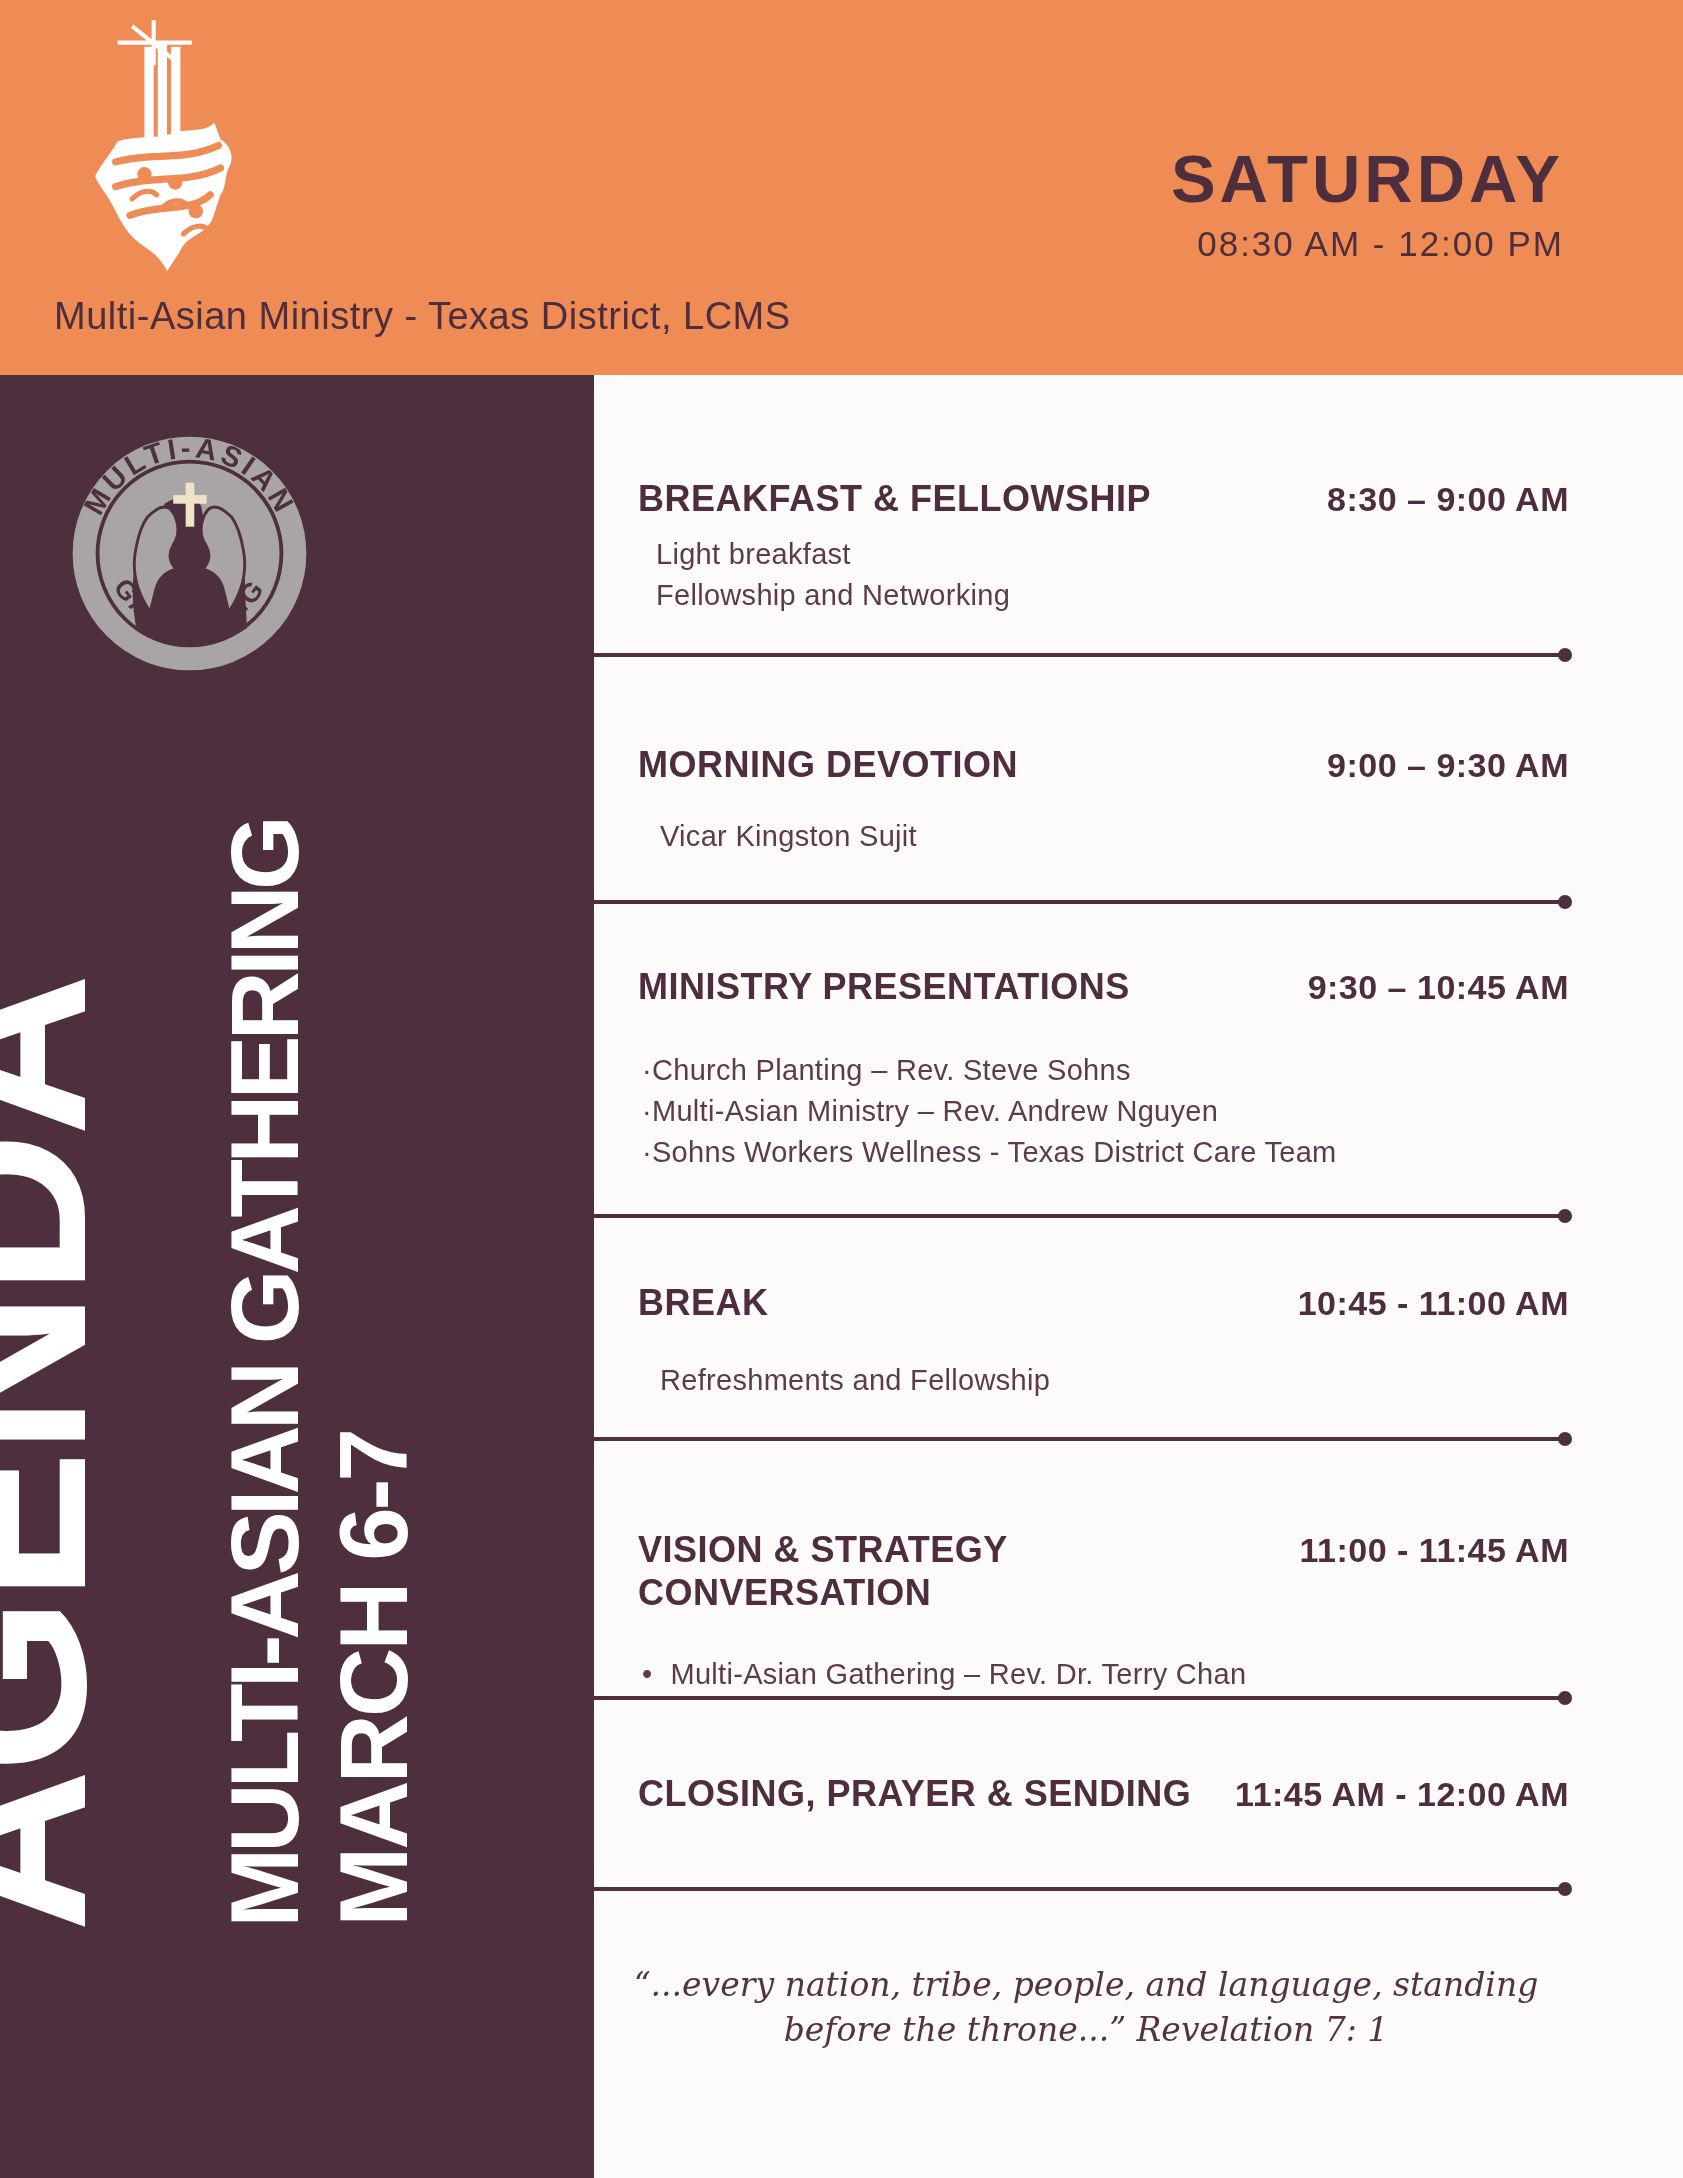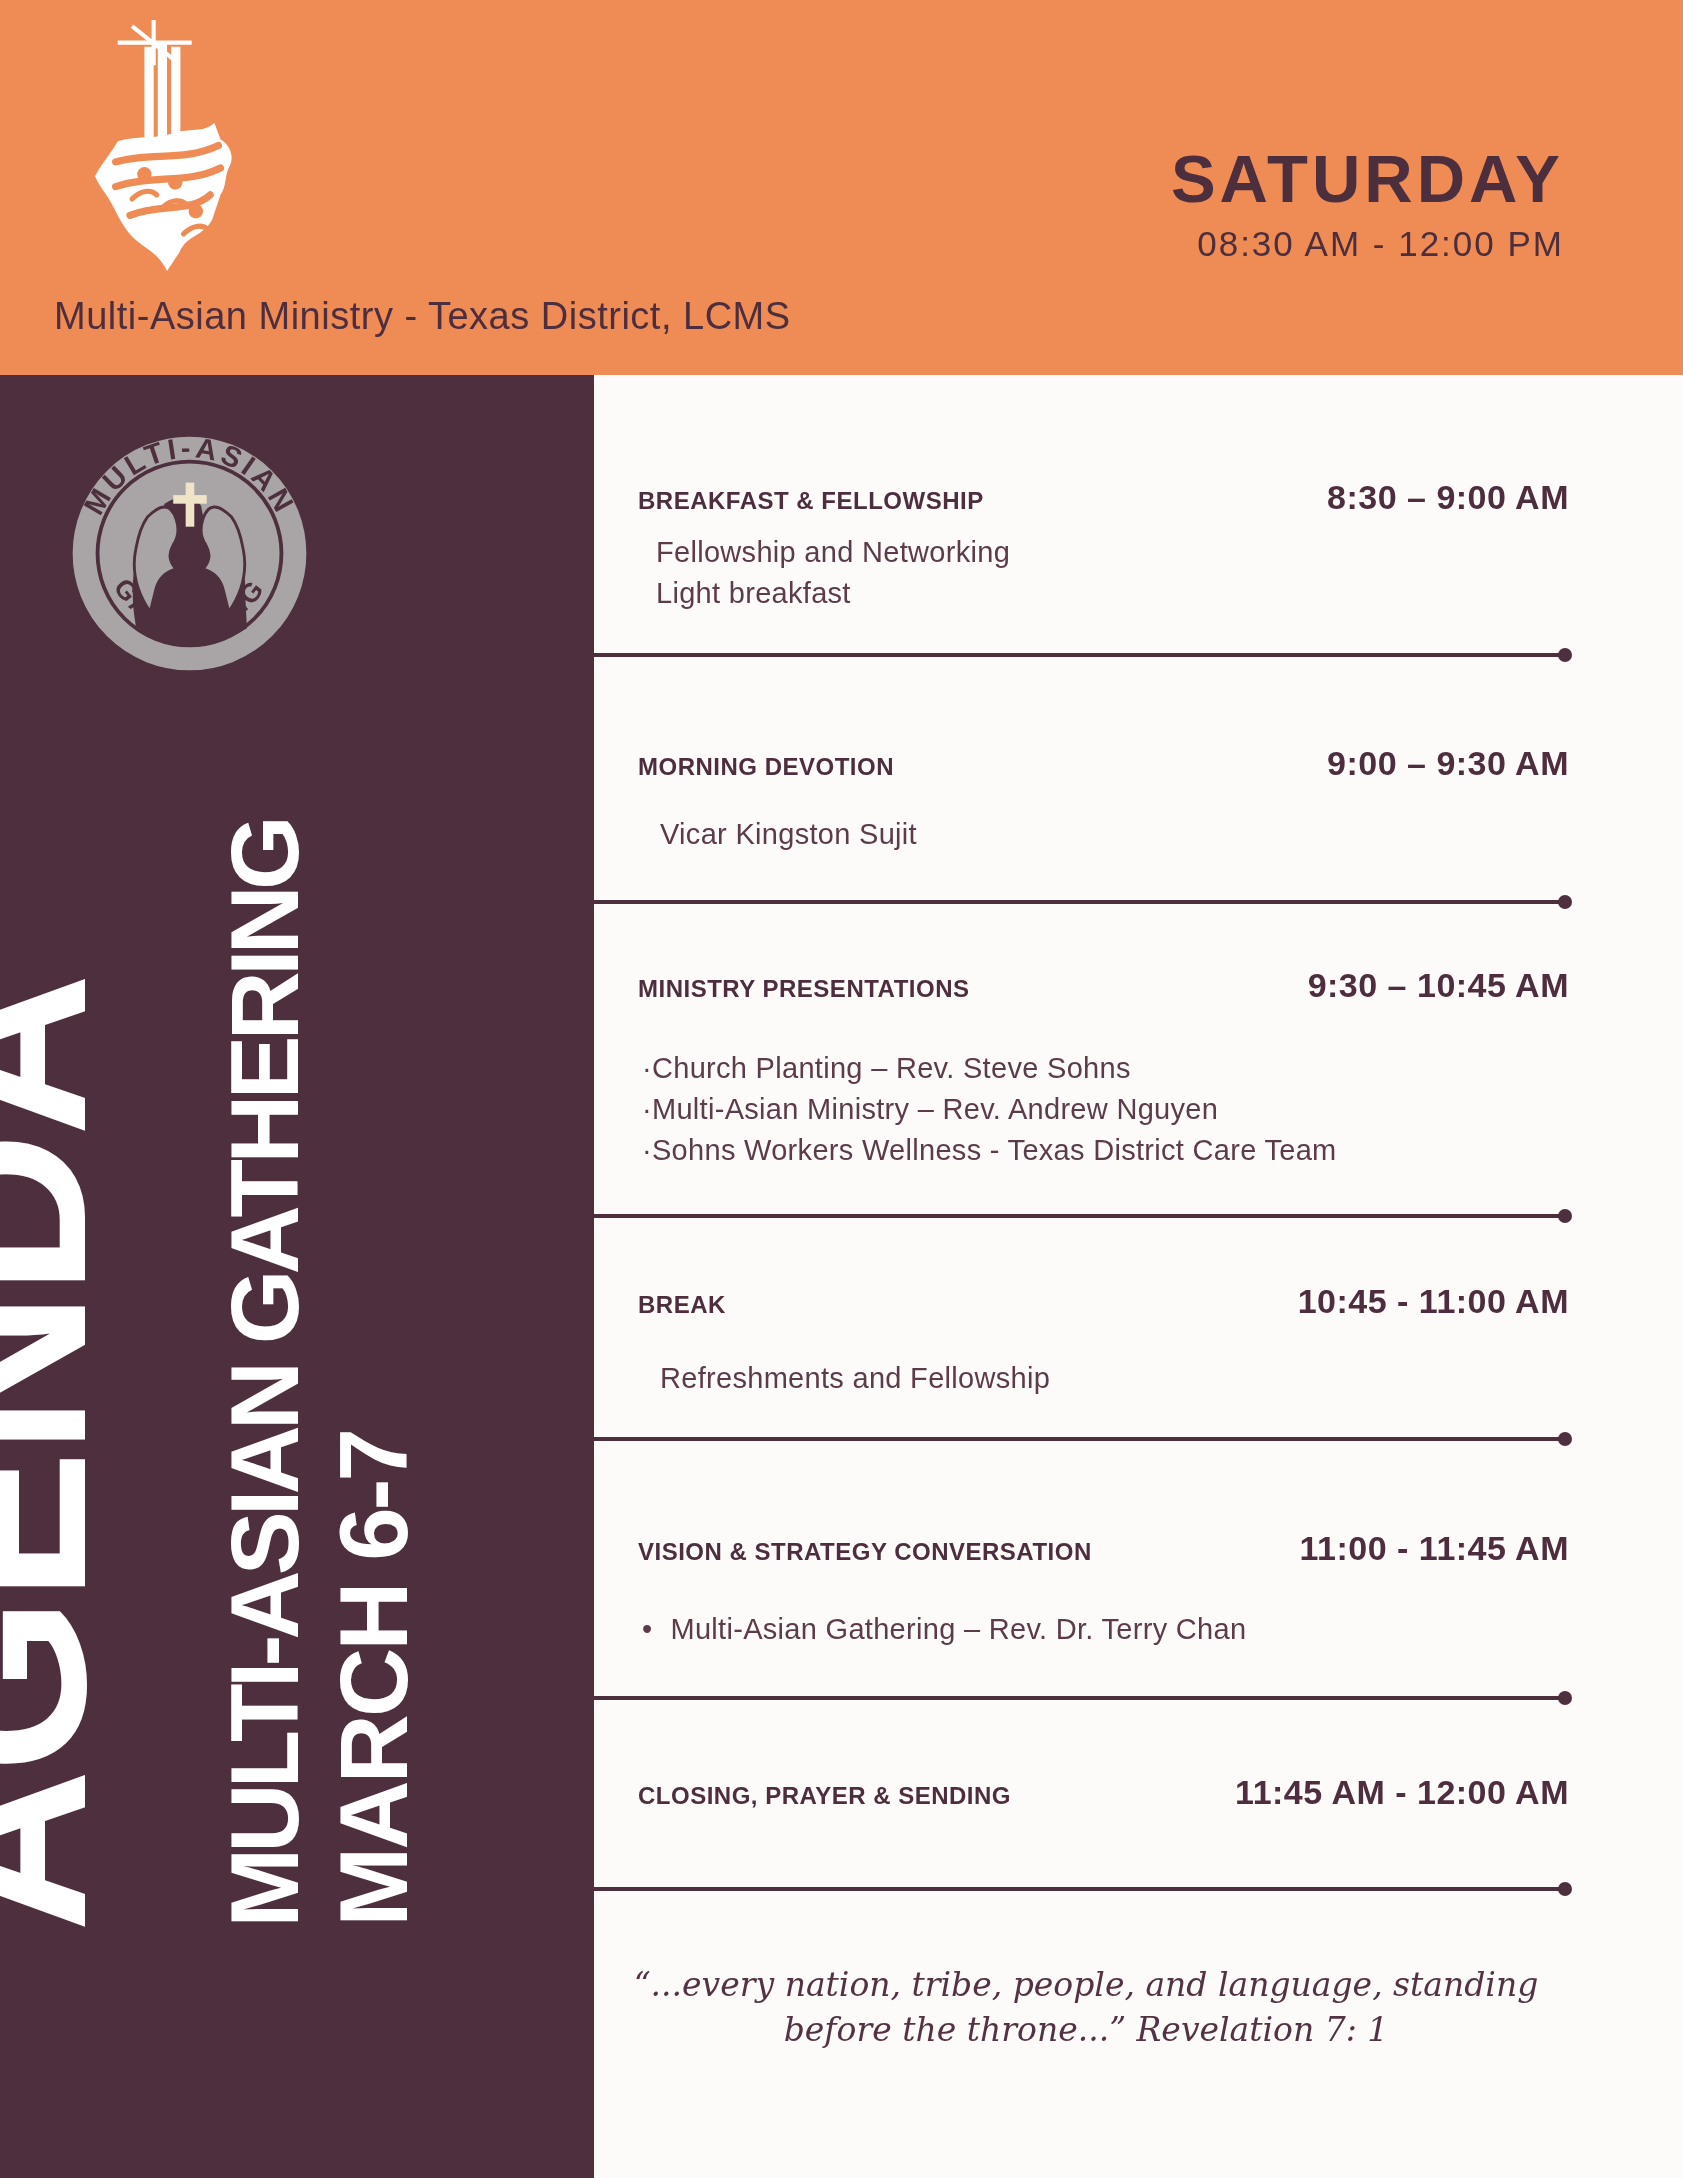"BREAKFAST & FELLOWSHIP" .item-title { font-size: 24px -> 36px }
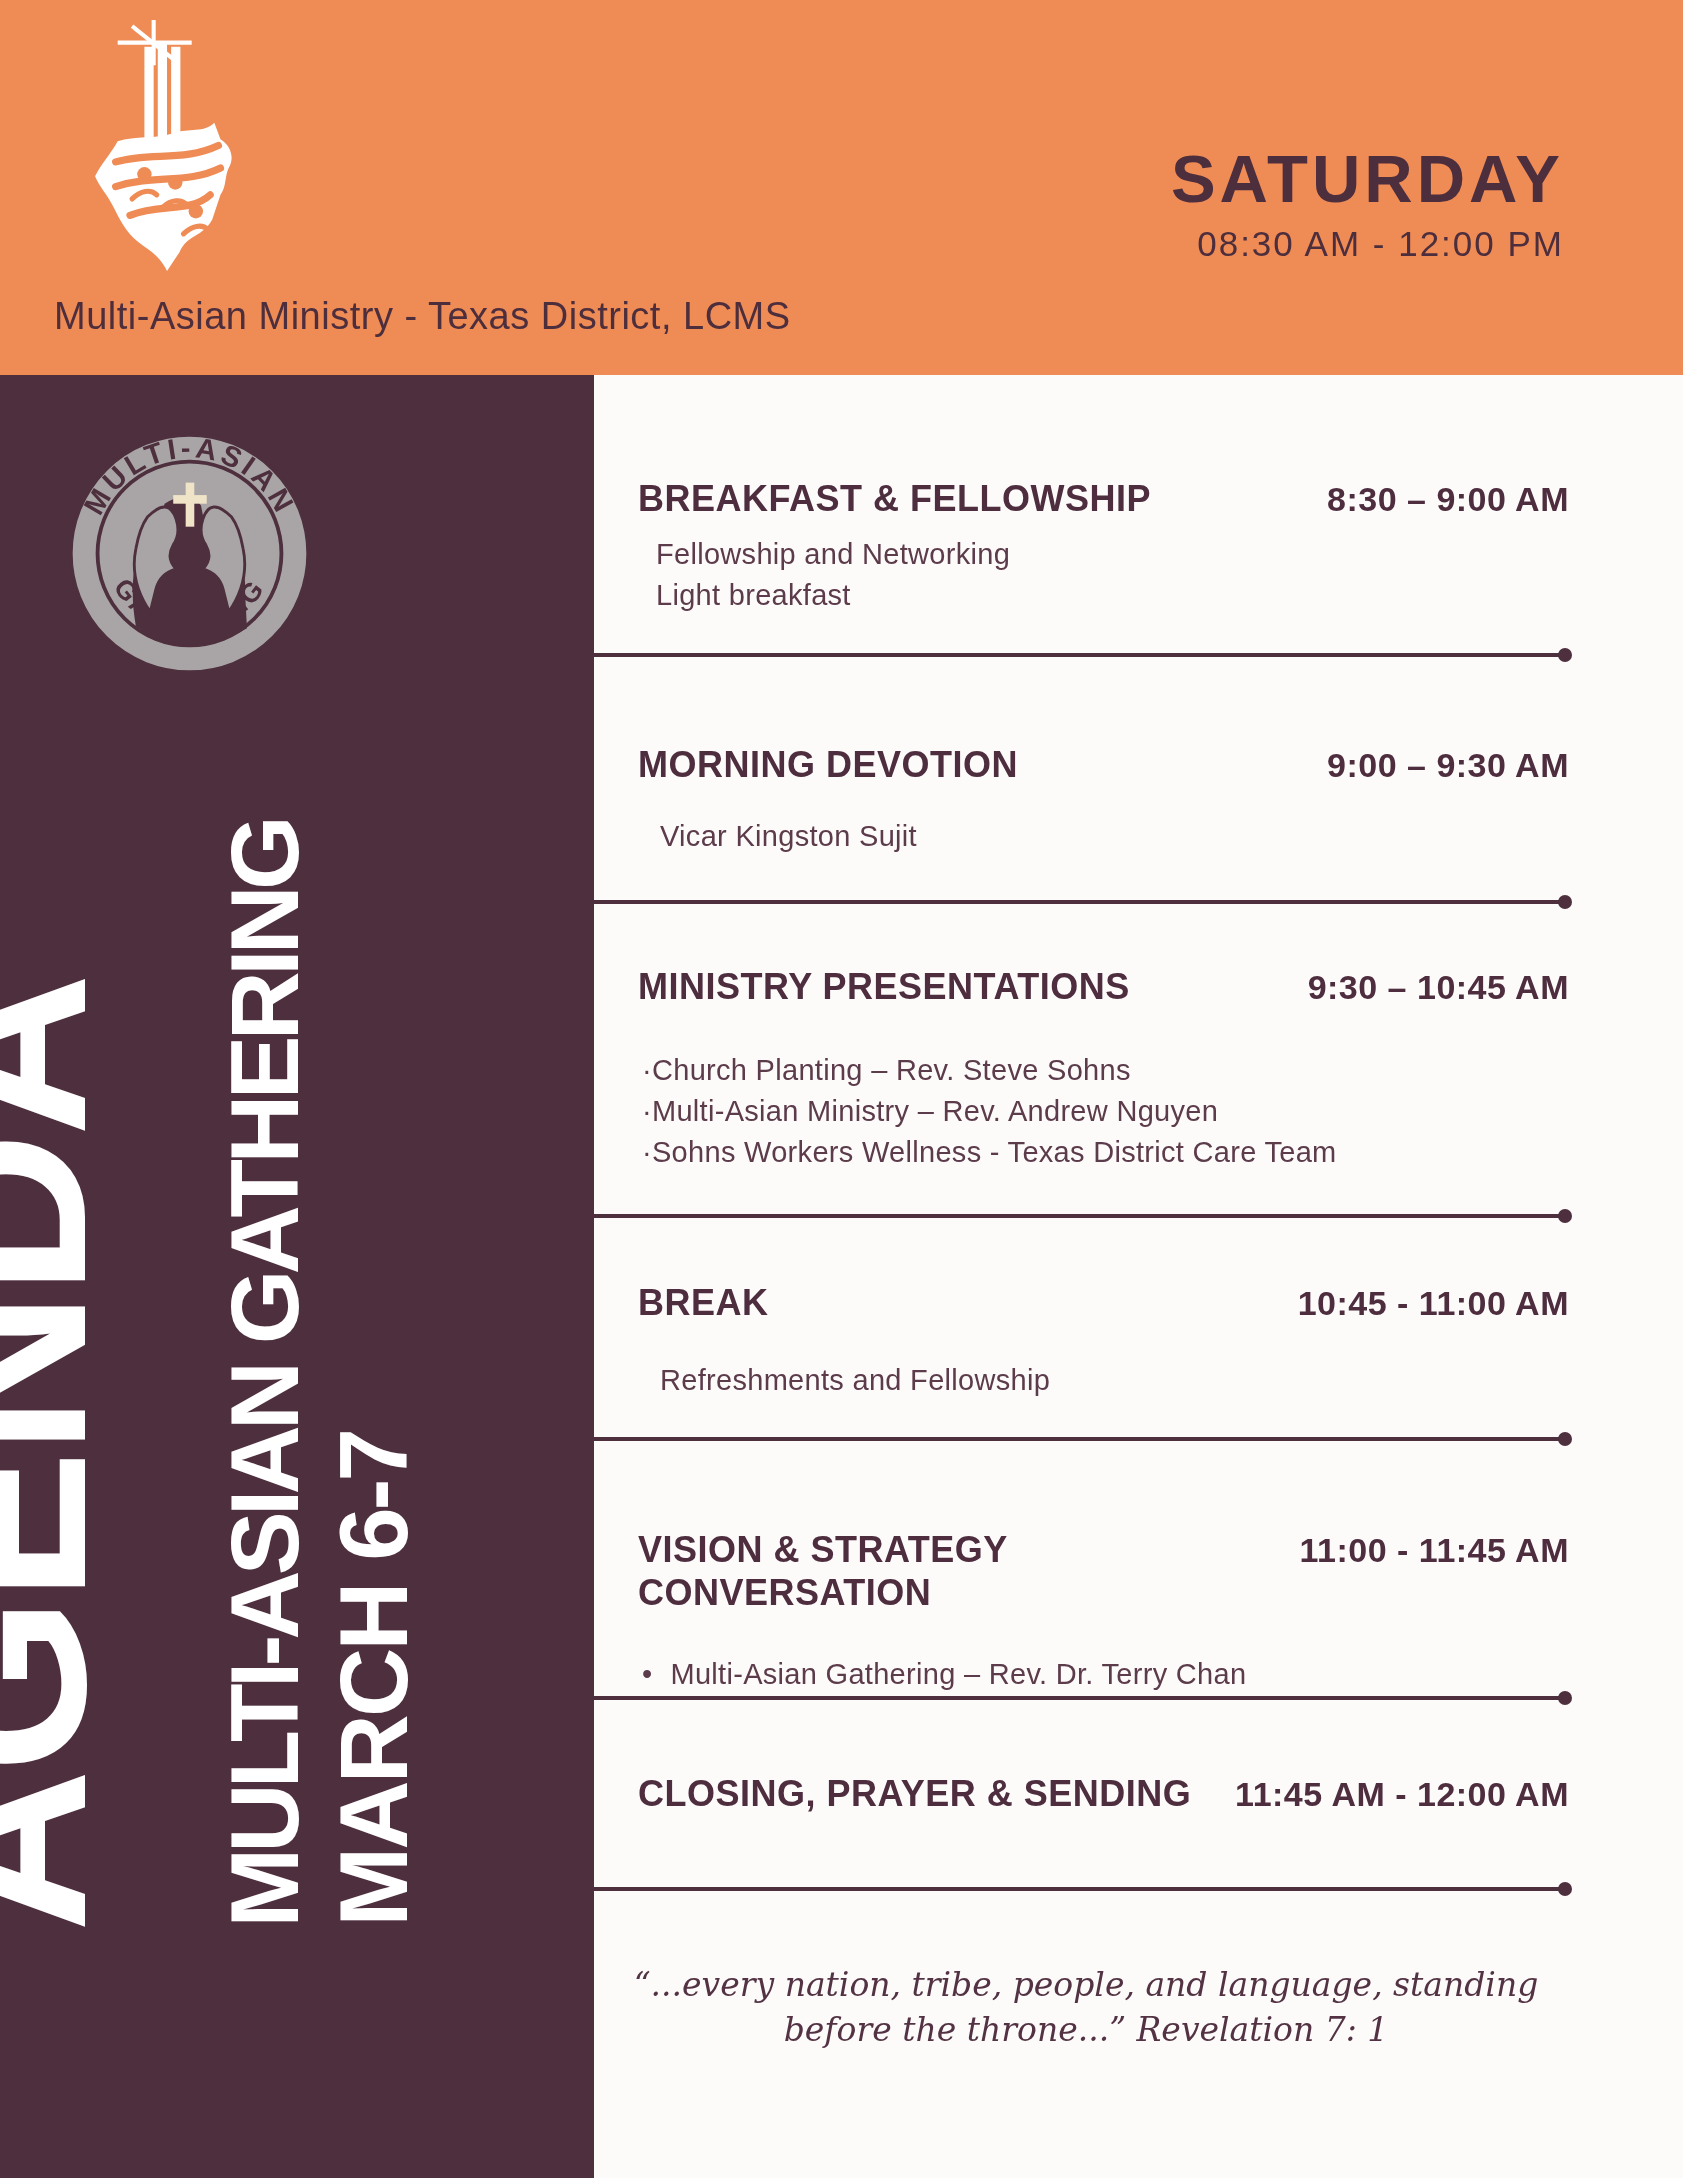"Fellowship and Networking" div.line { order: before "Light breakfast" -> after "Light breakfast" }
